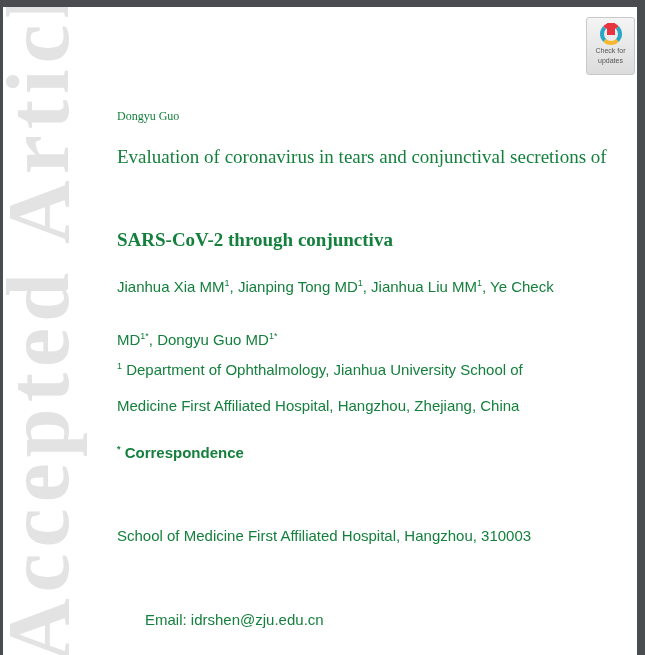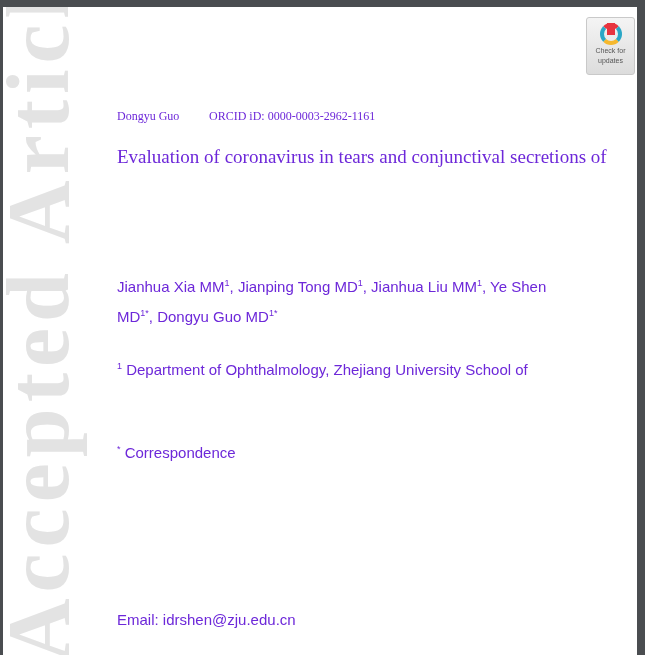"Dongyu Guo" .txt { color: #6d28d9 -> #15803d }
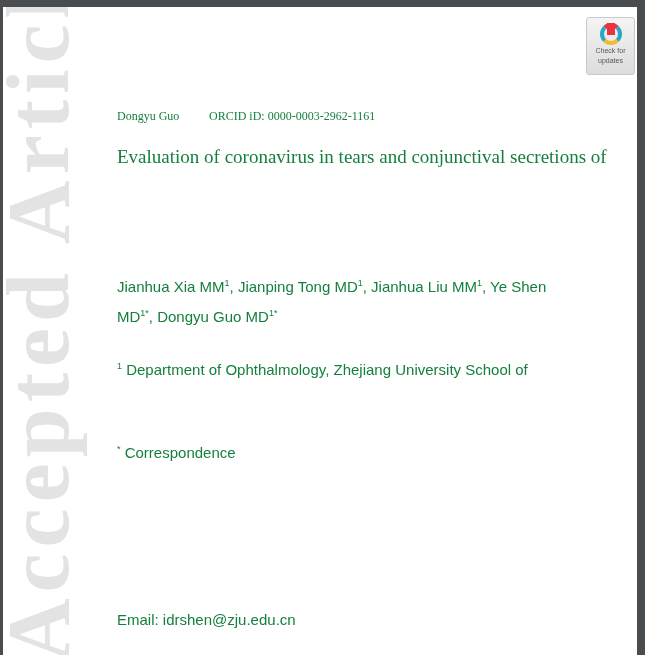"ORCID iD: 0000-0003-2962-1161" div.txt { html: <div>ORCID iD: 0000-0003-2962-1161</div> -> none }
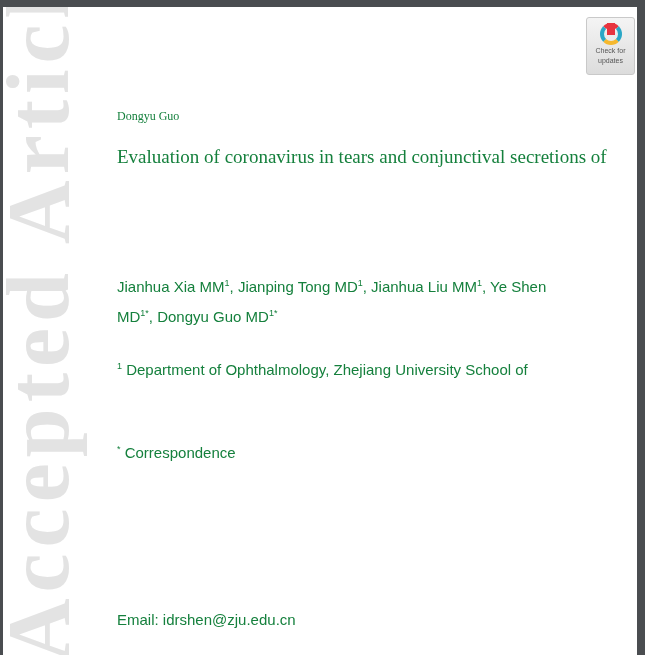"SARS-CoV-2 through conjunctiva" div.txt { html: none -> <div>SARS-CoV-2 through conjunctiva</div> }
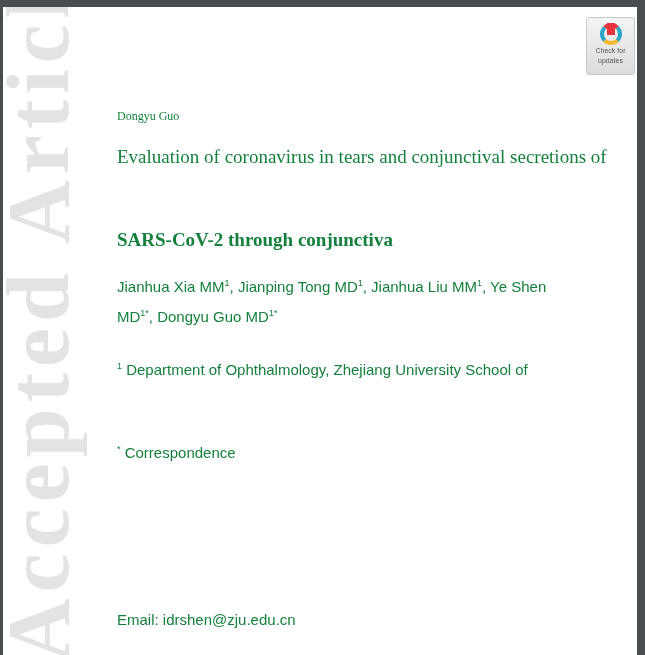", Ye Shen" span { text: Shen -> Check }
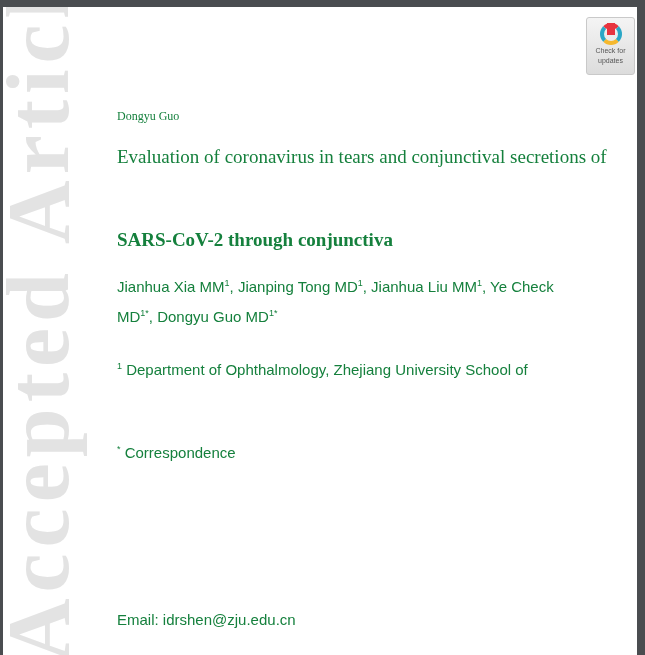"MD1*, Dongyu Guo MD1*" div.txt { top: 301px -> 324px }
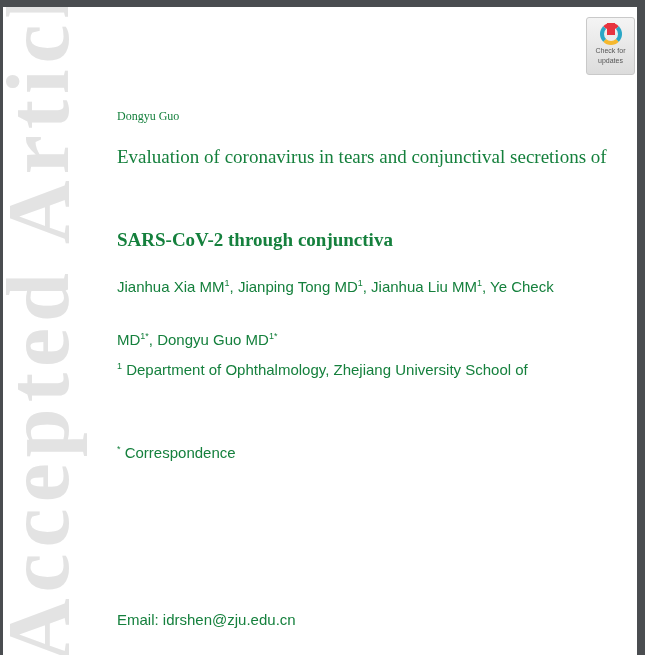"Department of Ophthalmology, Zhejiang" span { text: Zhejiang -> Jianhua }
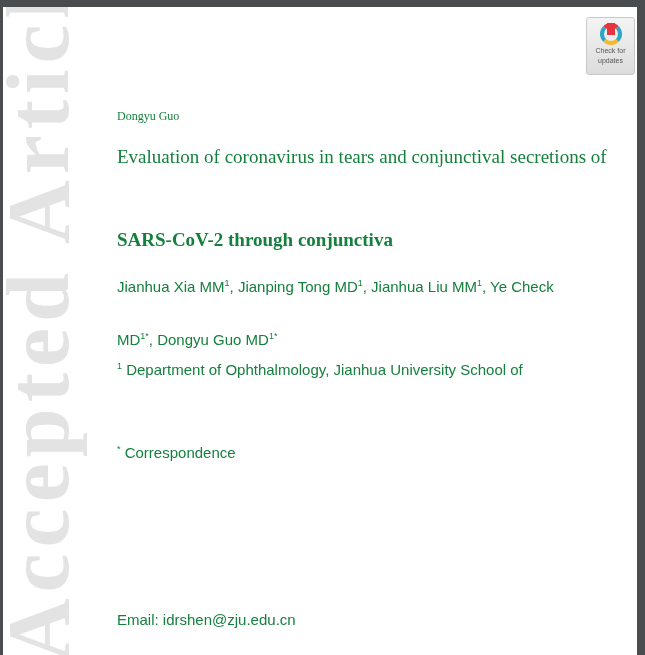"Medicine First Affiliated Hospital," div.txt { html: none -> <div>Medicine First Affiliated Hospital, Hangzhou, Zhejiang, China</div> }
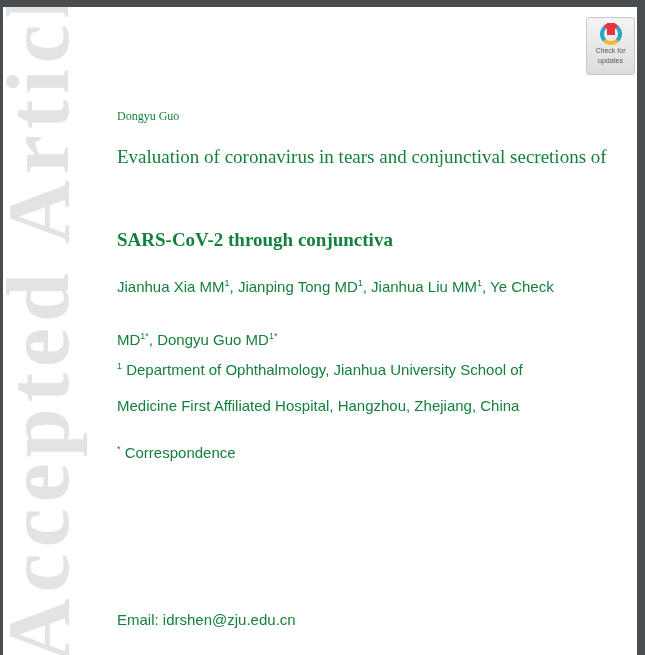"* Correspondence" div.txt { font-weight: none -> bold }
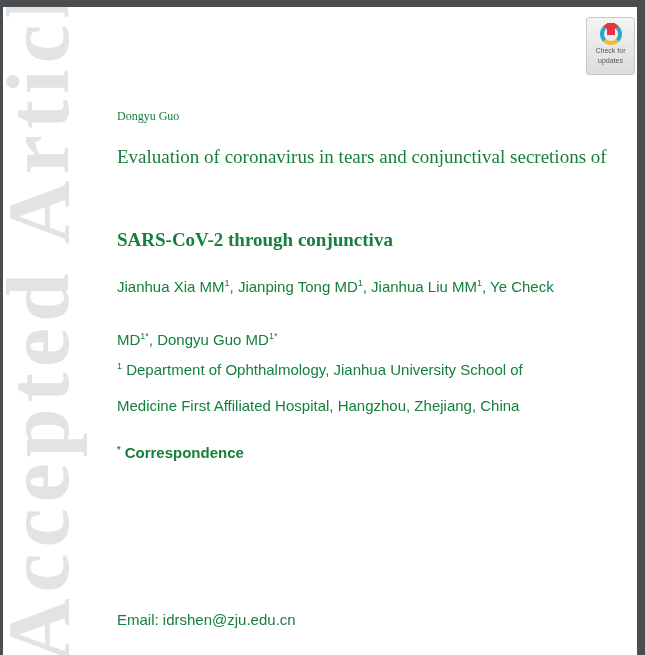"School of Medicine First Affiliated" div.txt { html: none -> <div>School of Medicine First Affiliated Hospital, Hangzhou, 310003</div> }
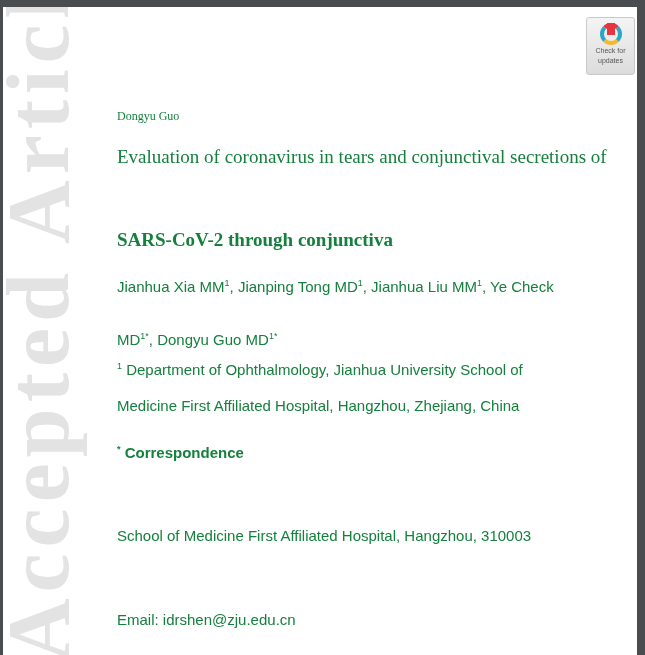"Email: idrshen@zju.edu.cn" div.txt { margin-left: none -> 28px }
